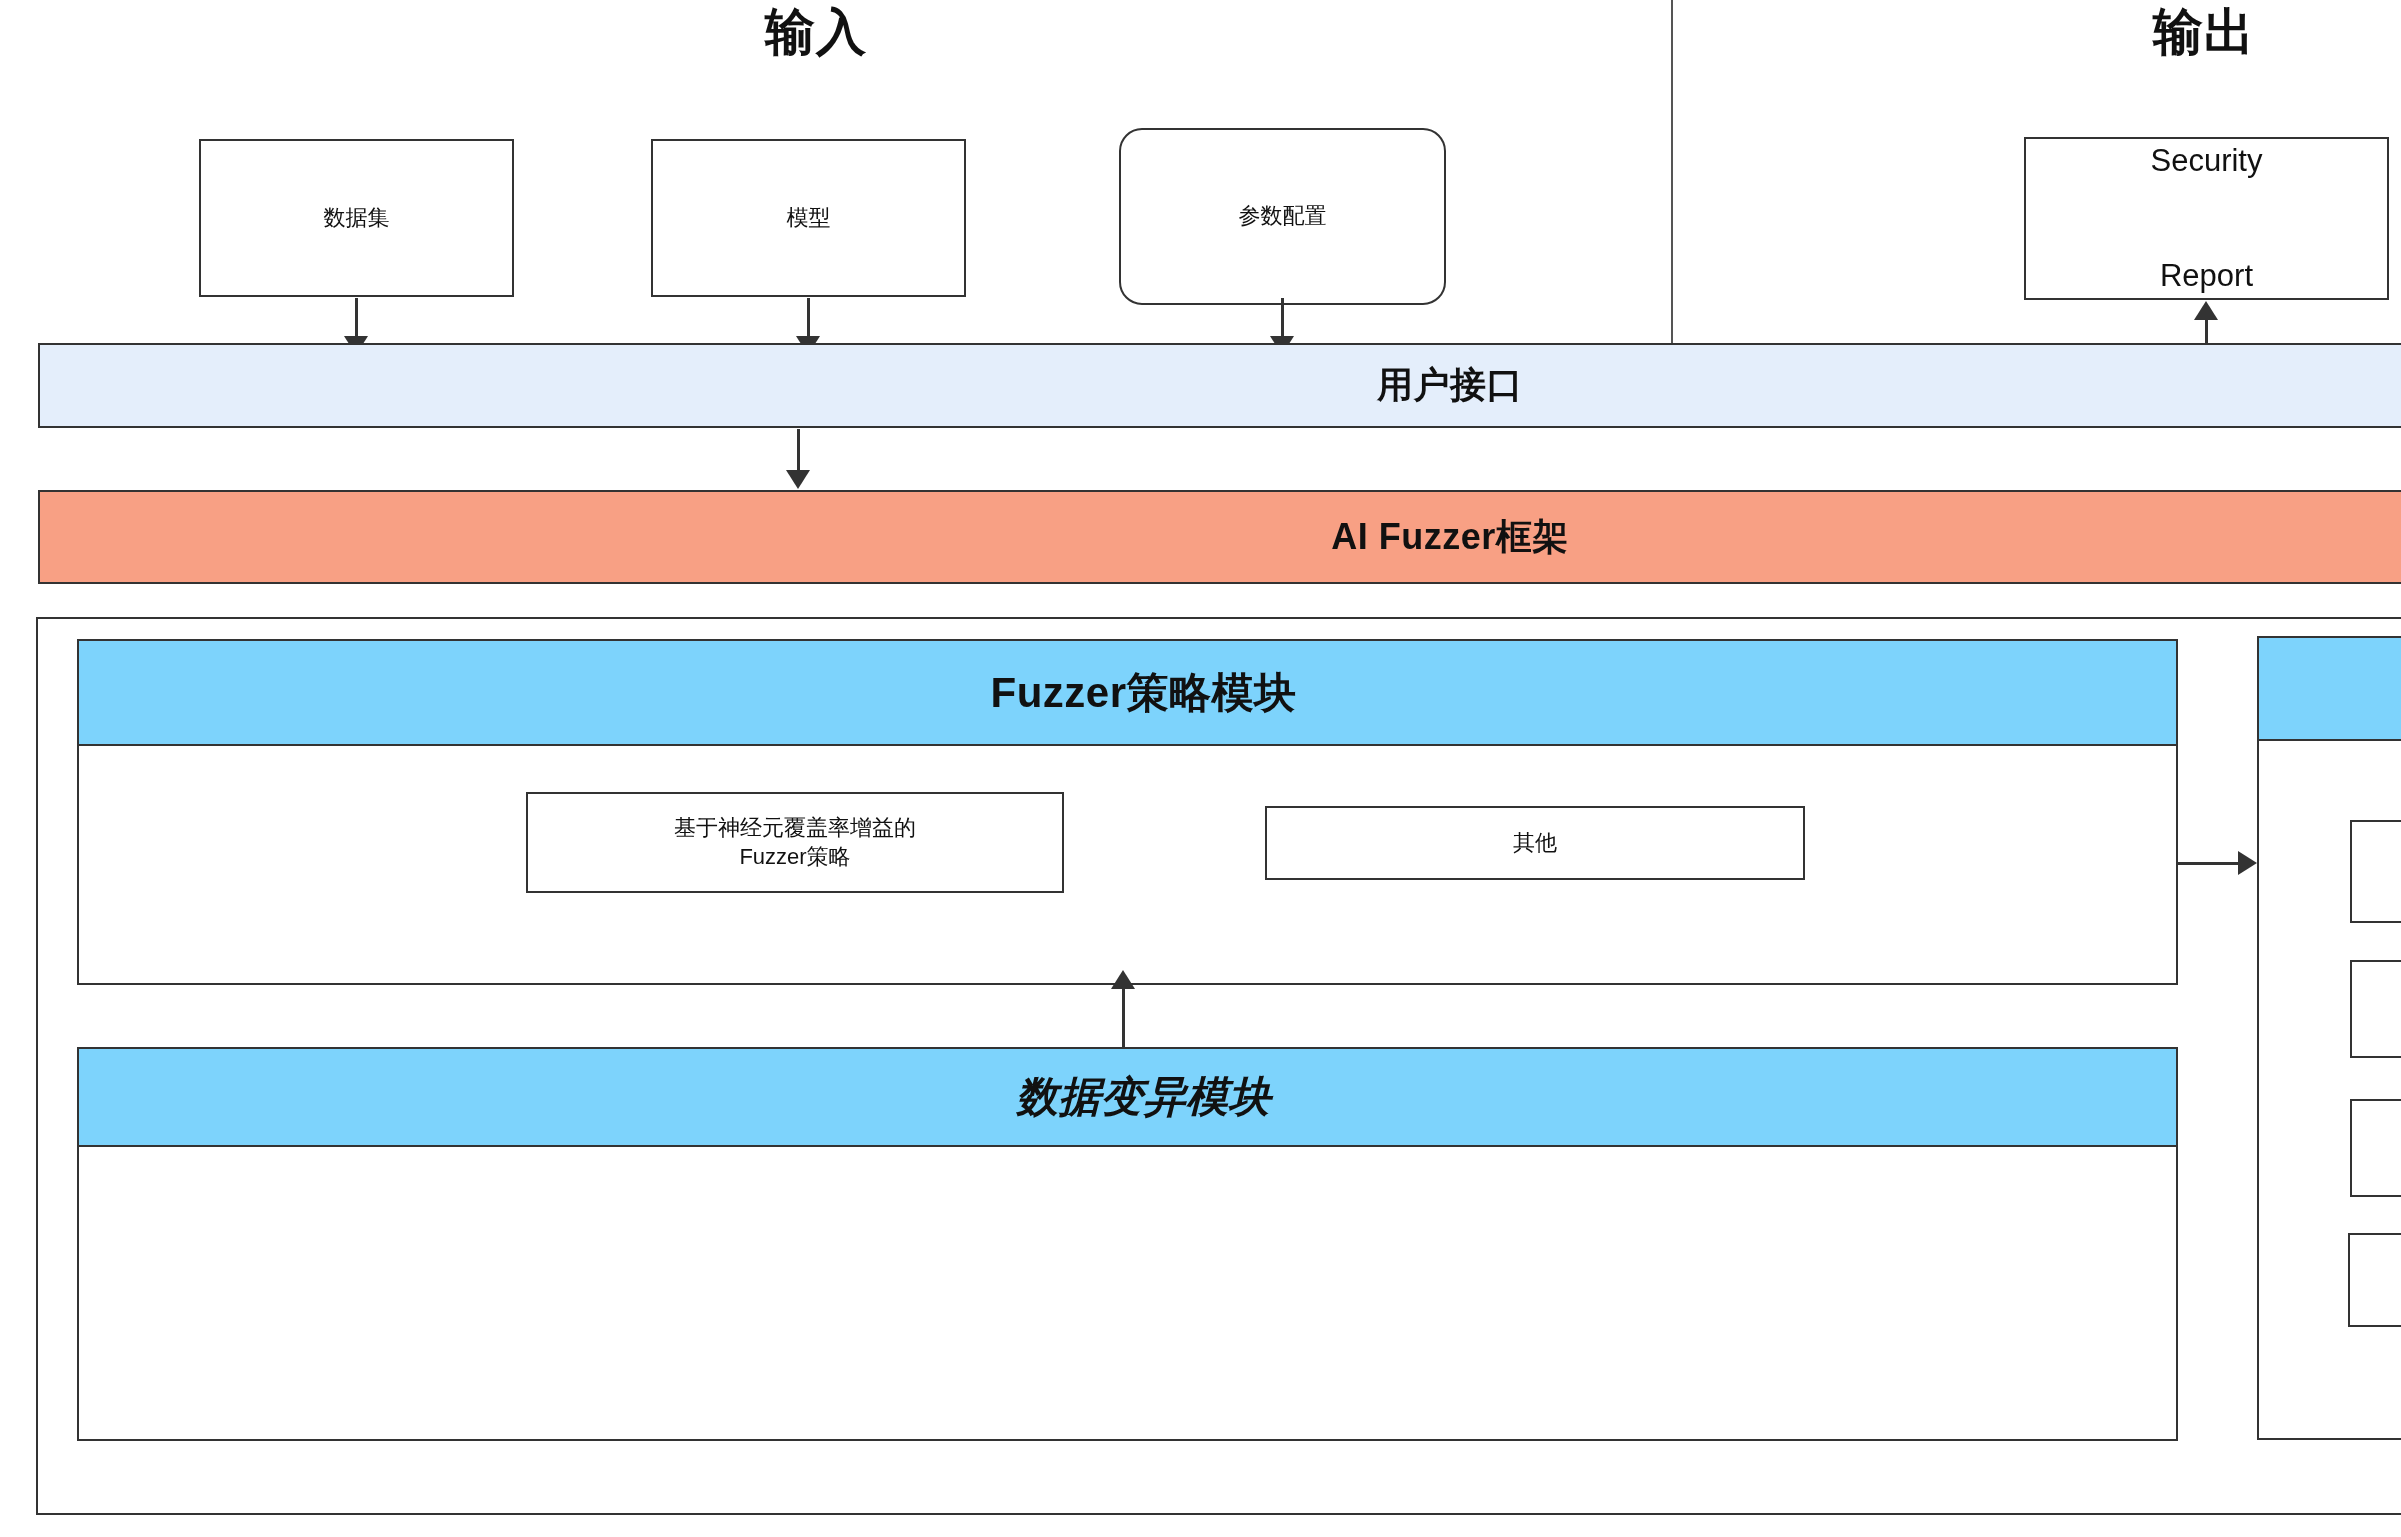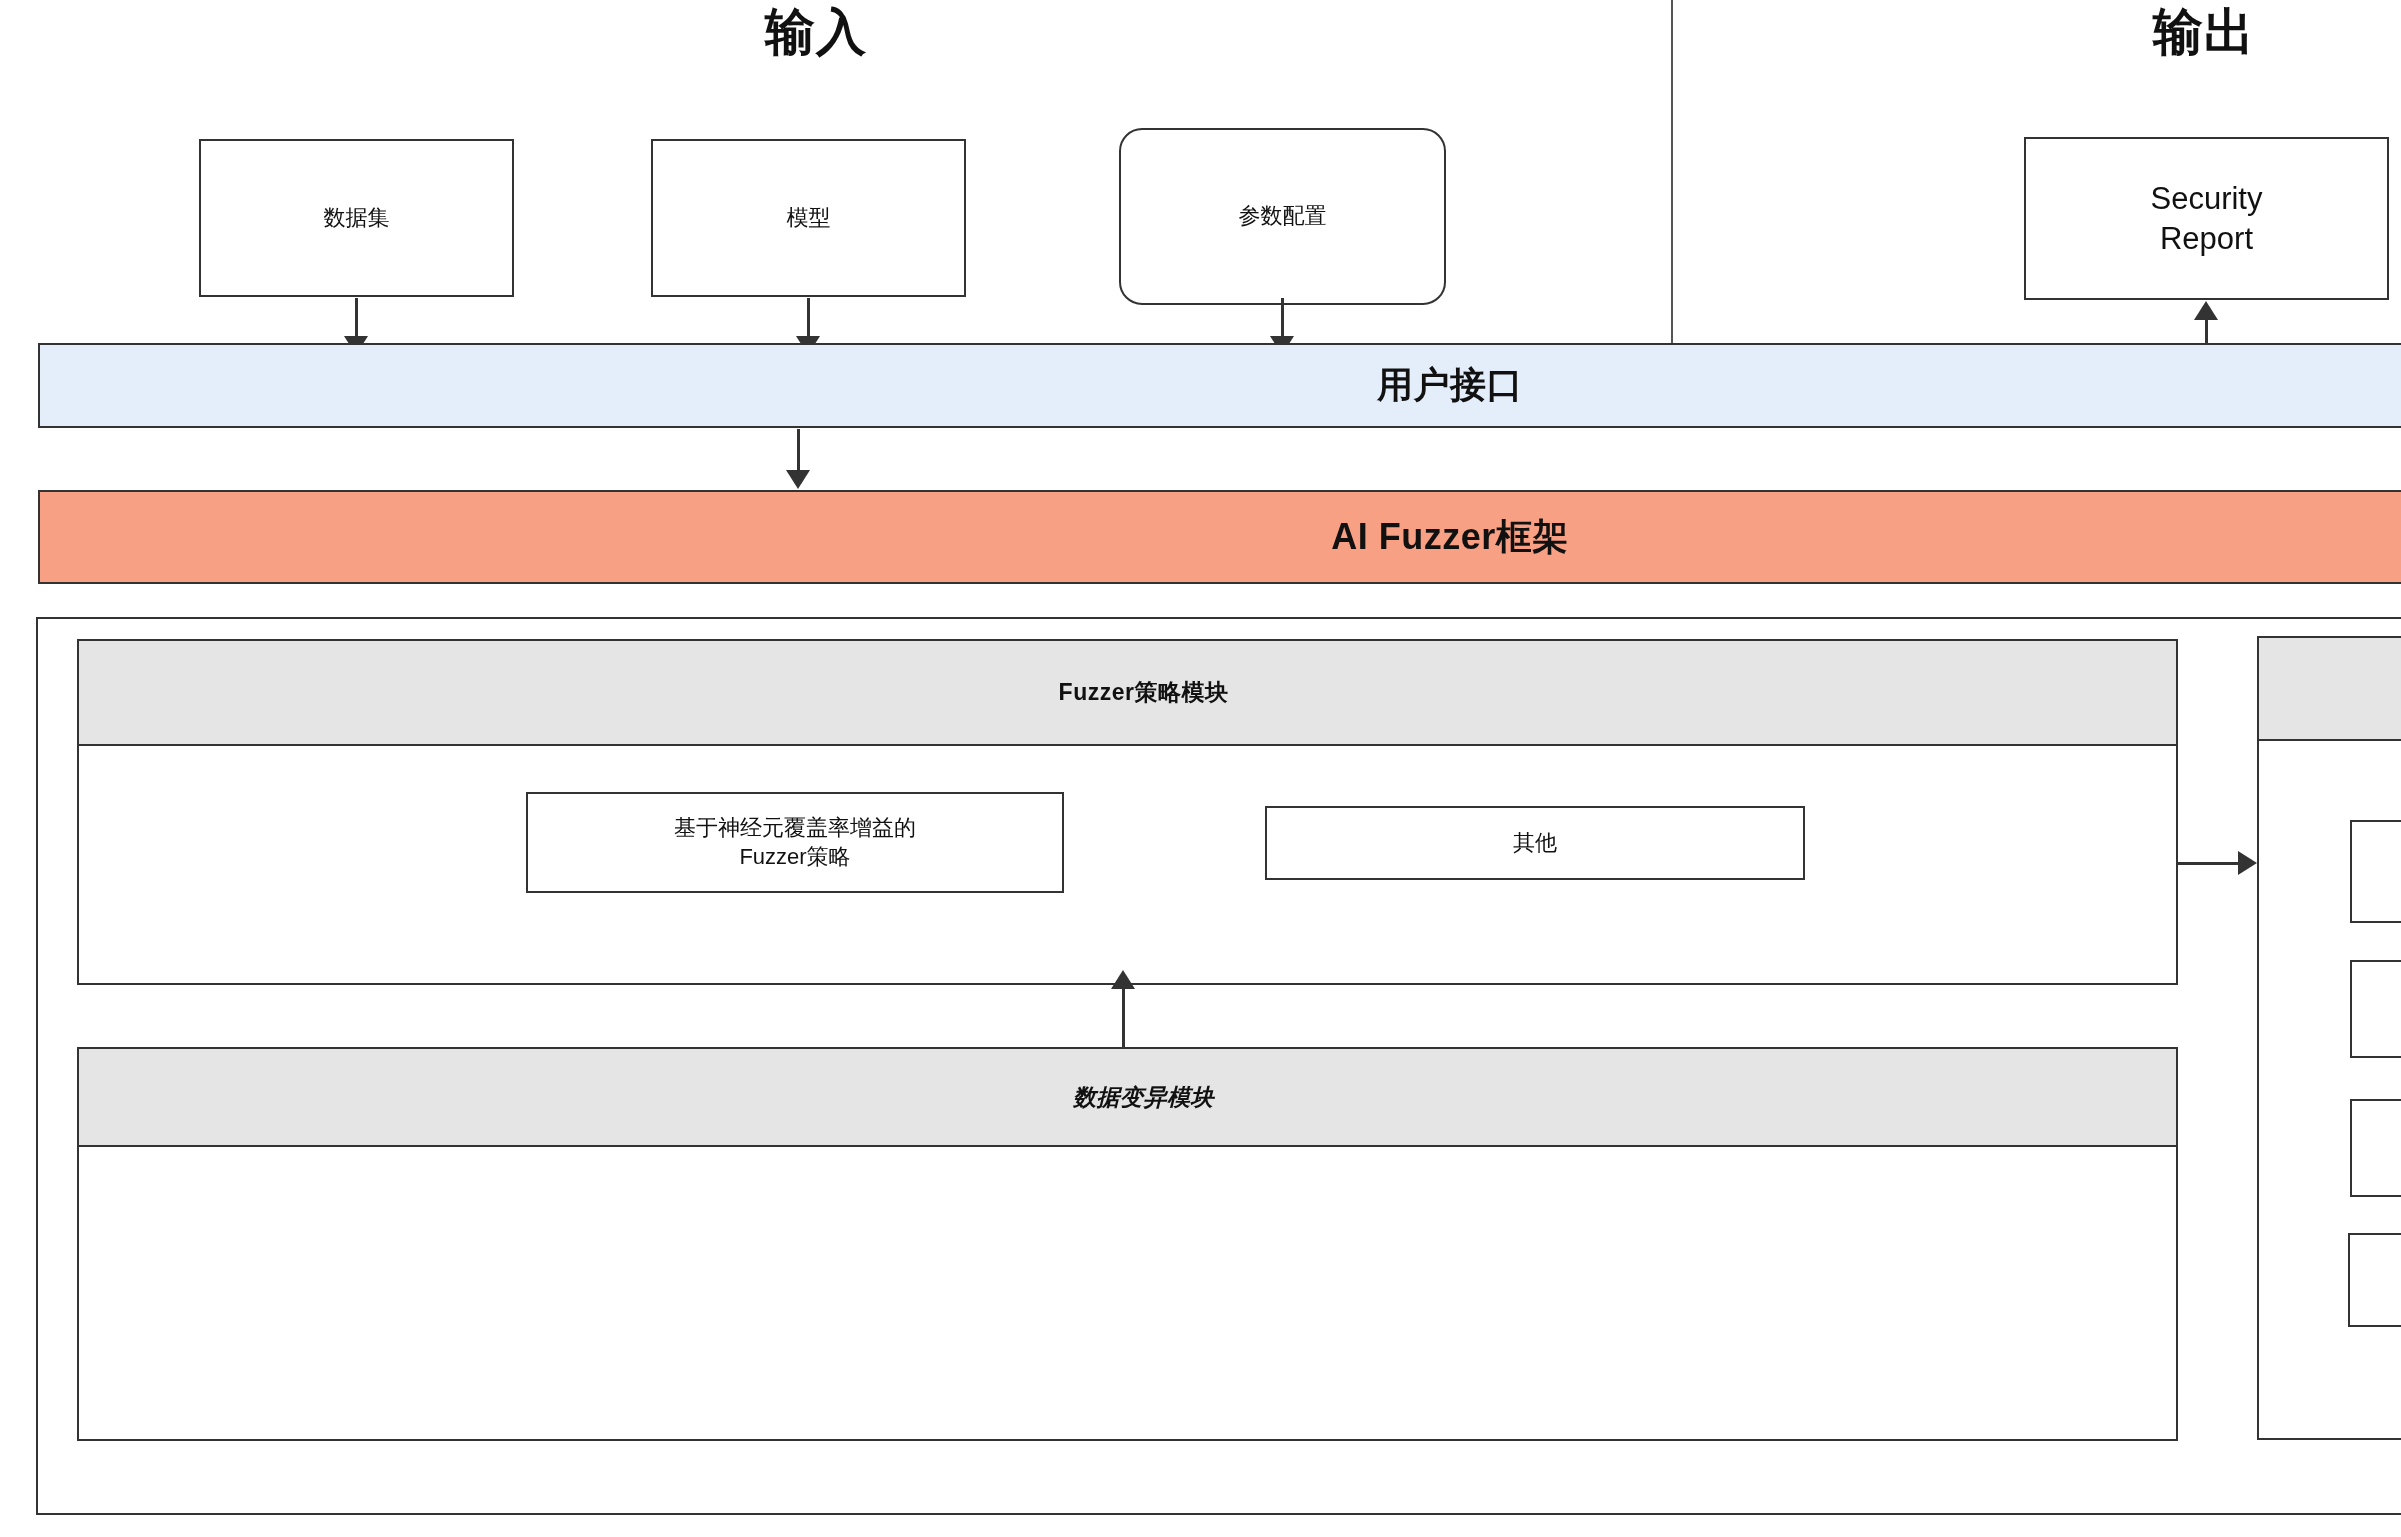"Security" div.abs { justify-content: none -> space-between }
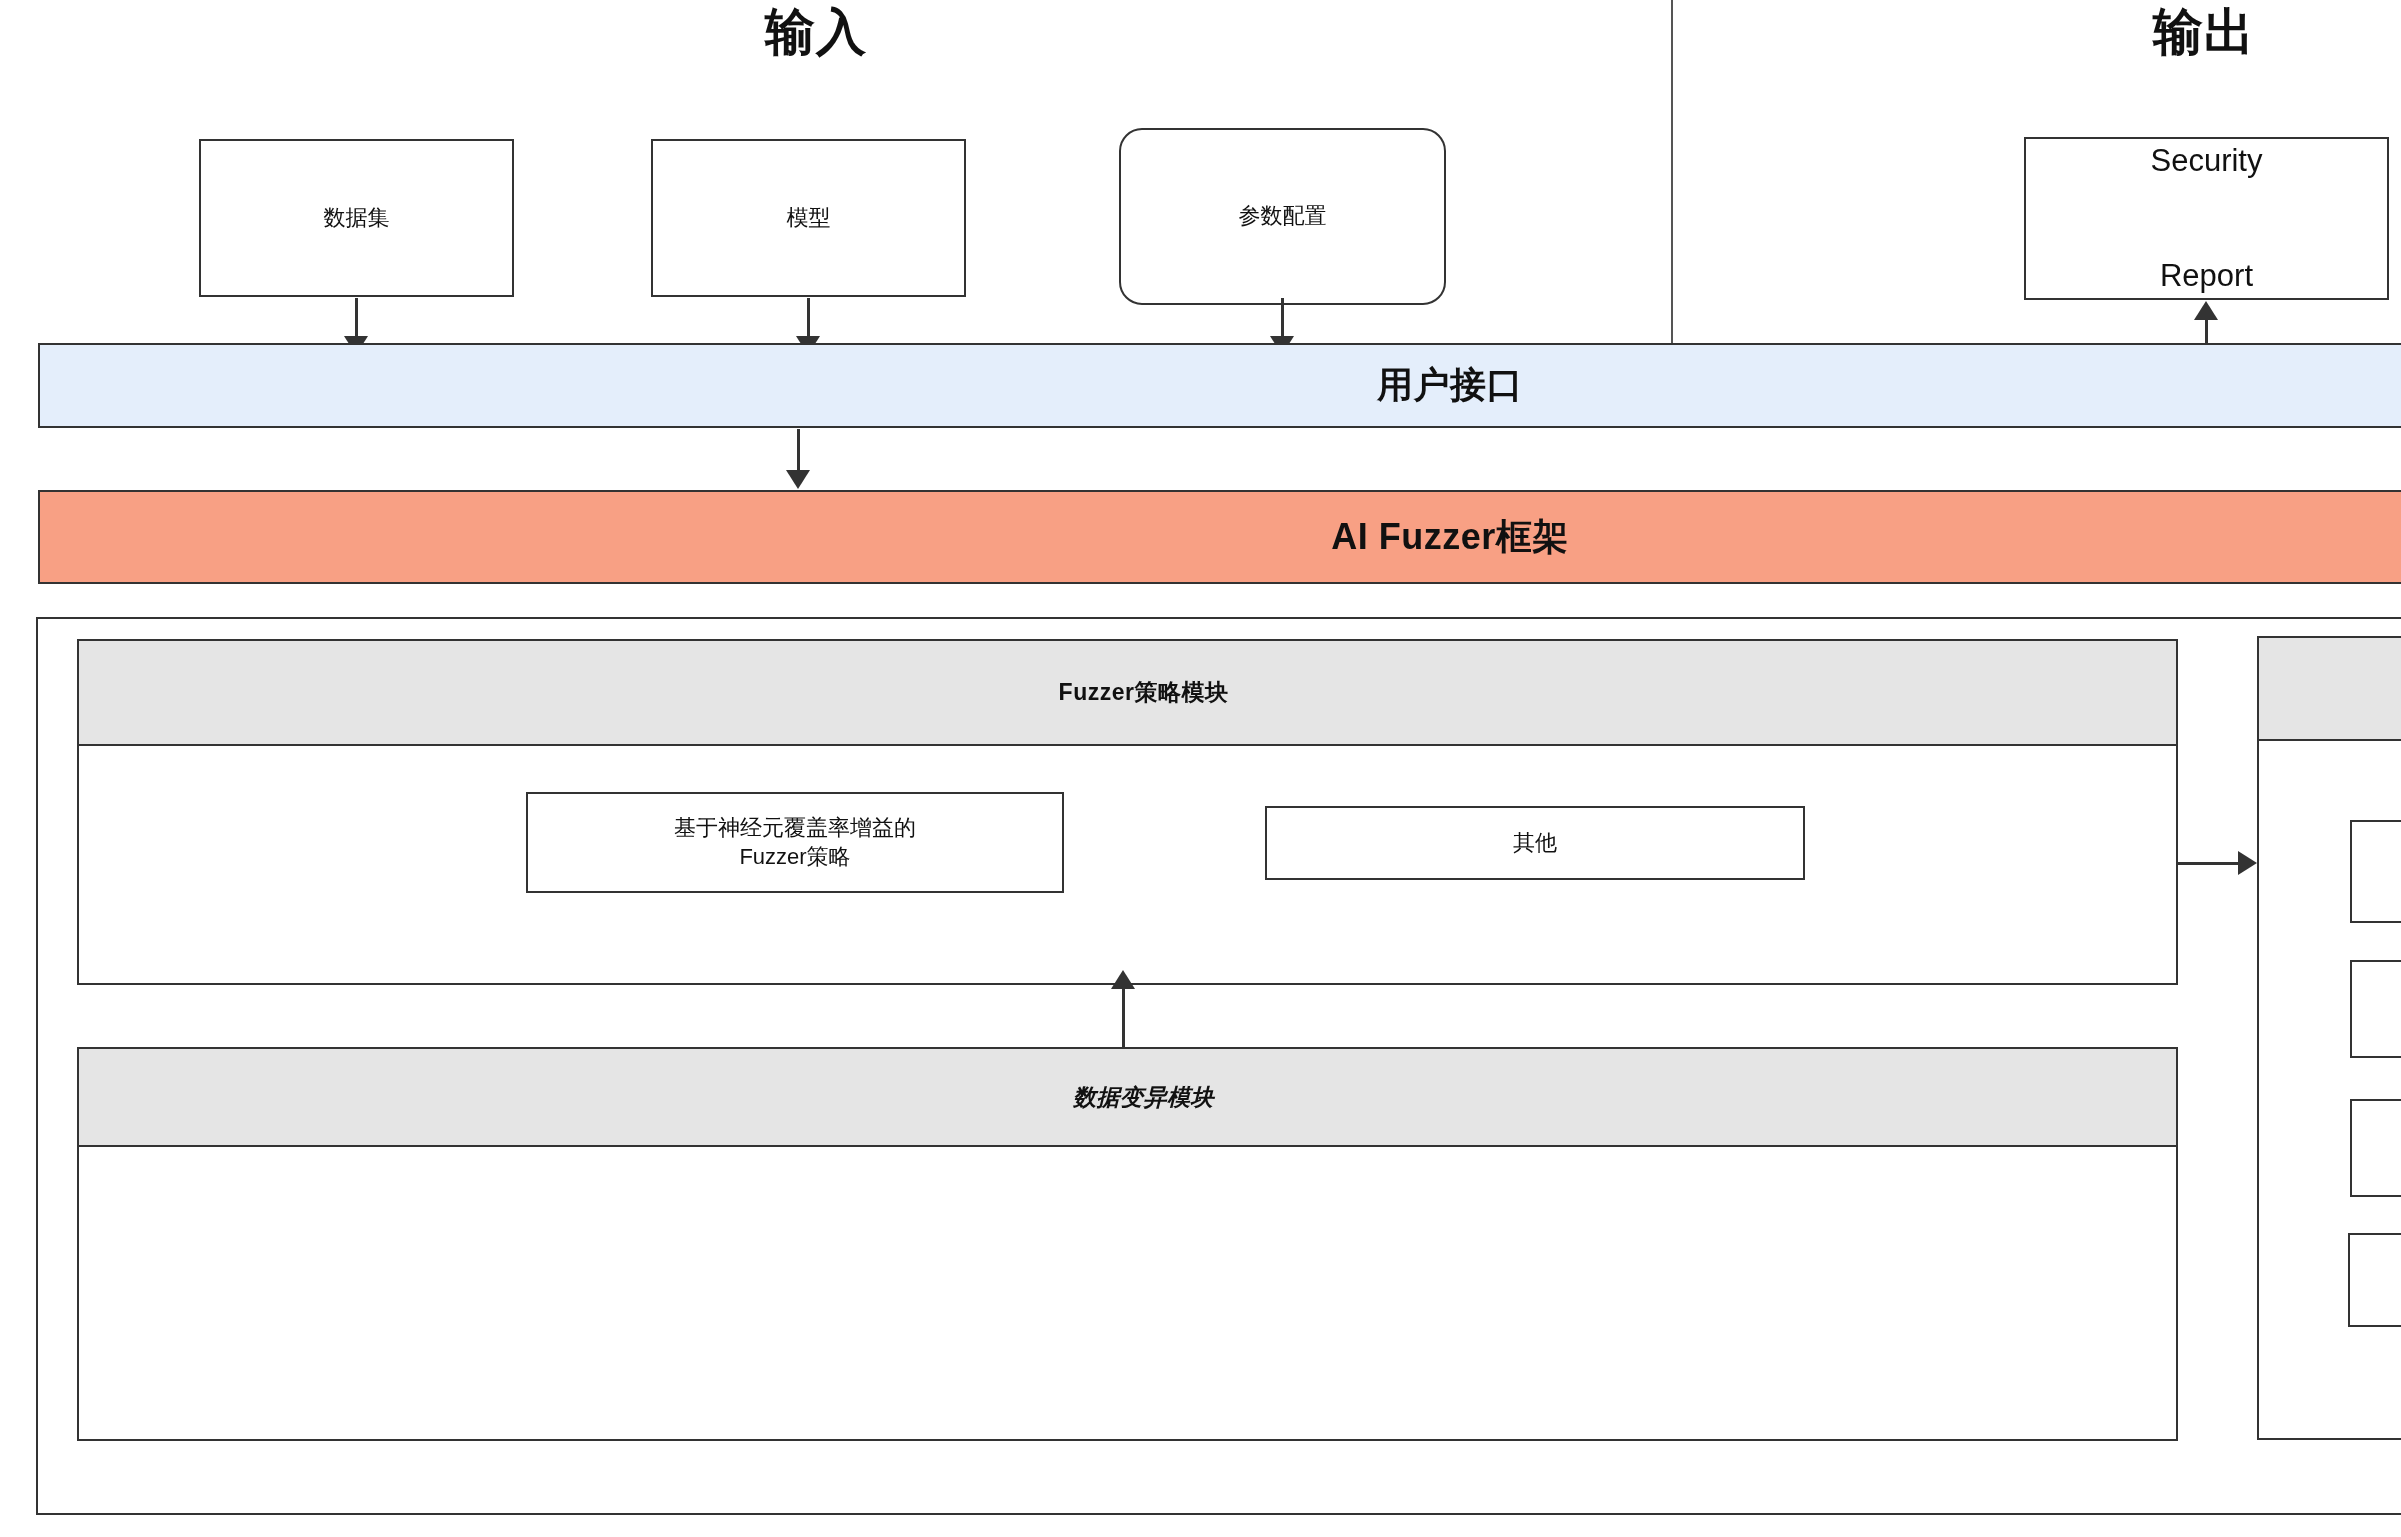"Fuzzer策略模块" .panel-header { background: #e5e5e5 -> #7dd3fc; font-size: 23px -> 42px }
